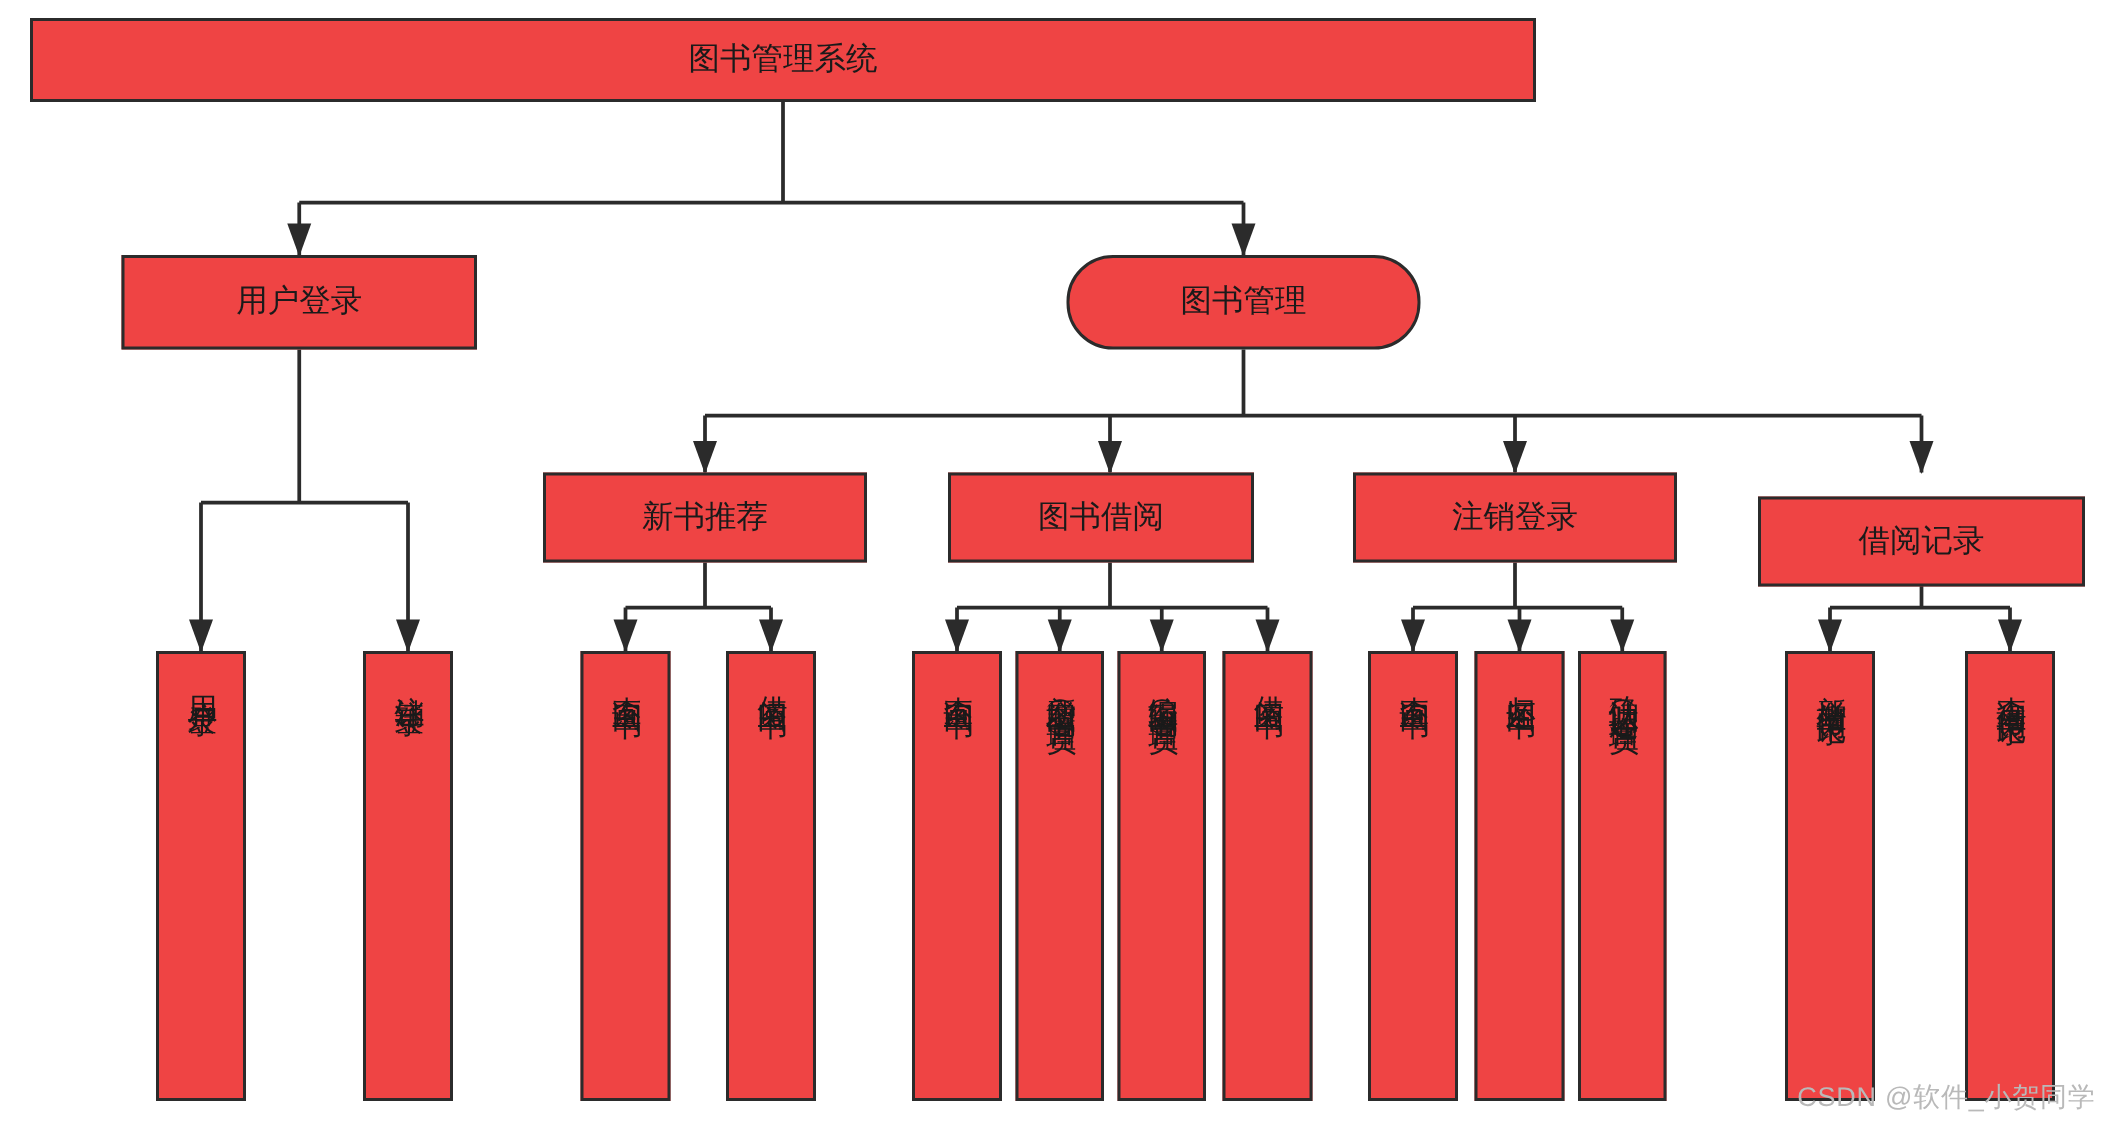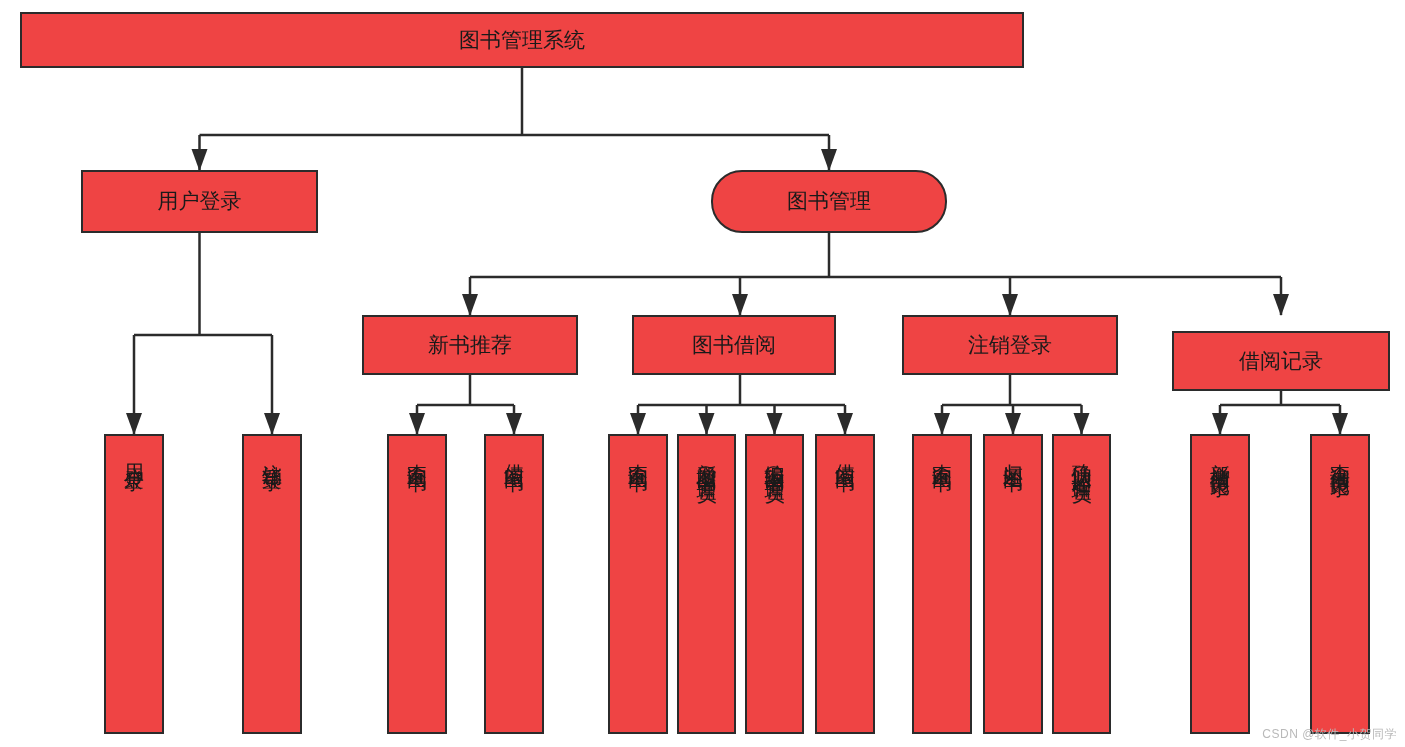"CSDN @软件_小贺同学" .watermark { font-size: 12px -> 18px }
